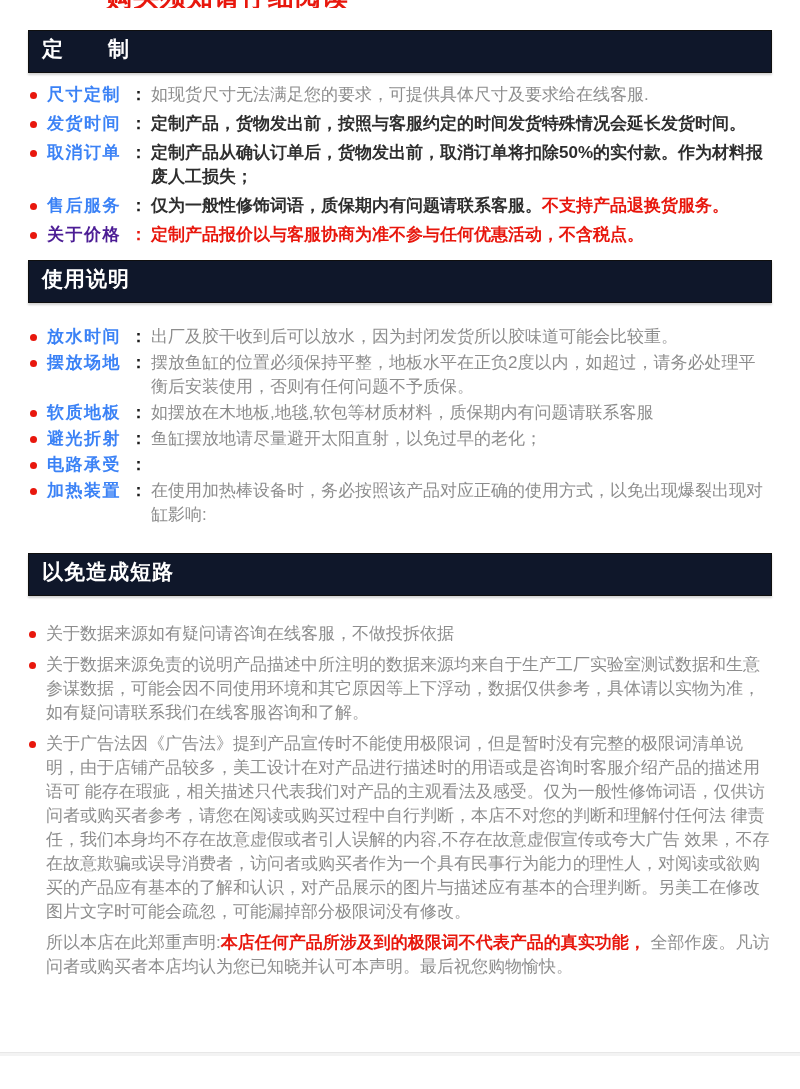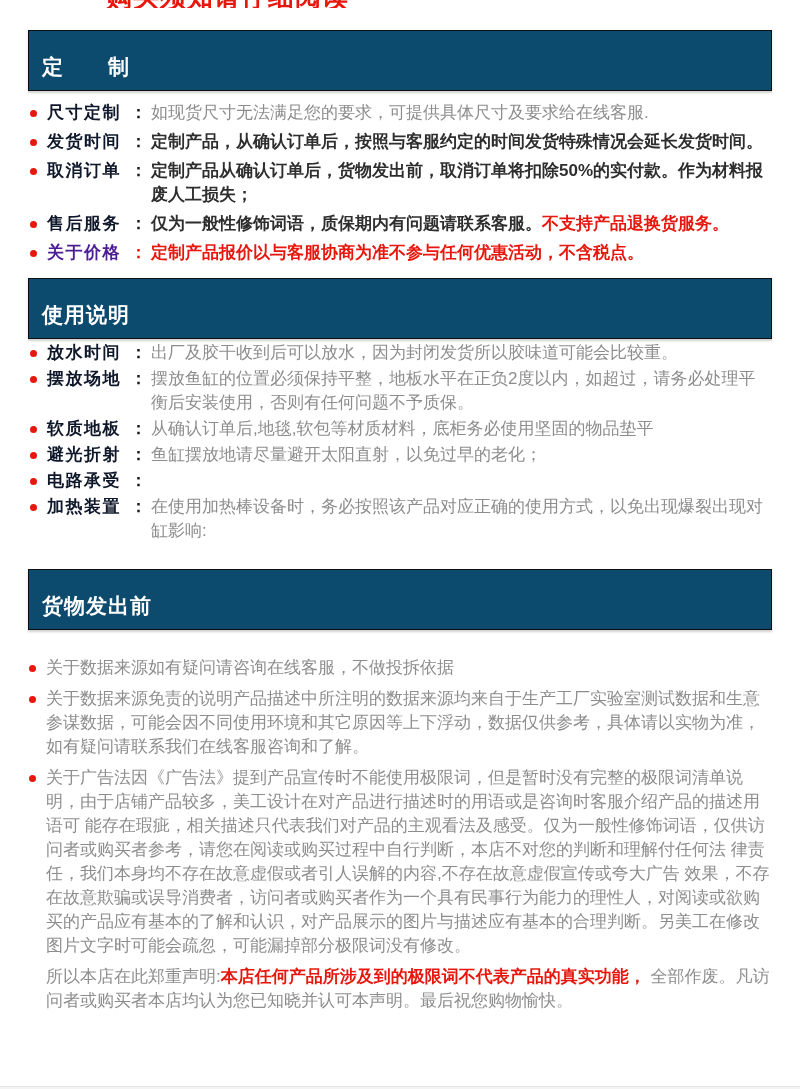"定 制" .section-header { background: #0c4a6e -> #0f172a; padding: 22px 13px 9px 13px -> 4px 13px 9px 13px }
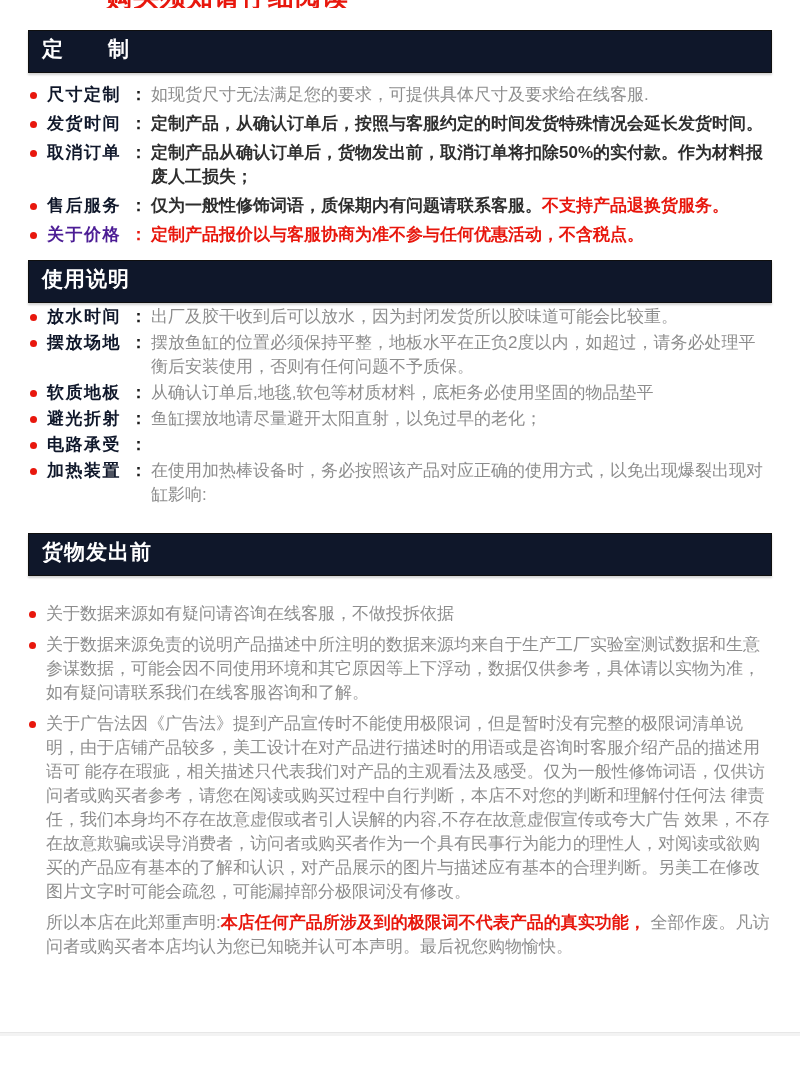"尺寸定制" .label { color: #0f172a -> #3b82f6 }
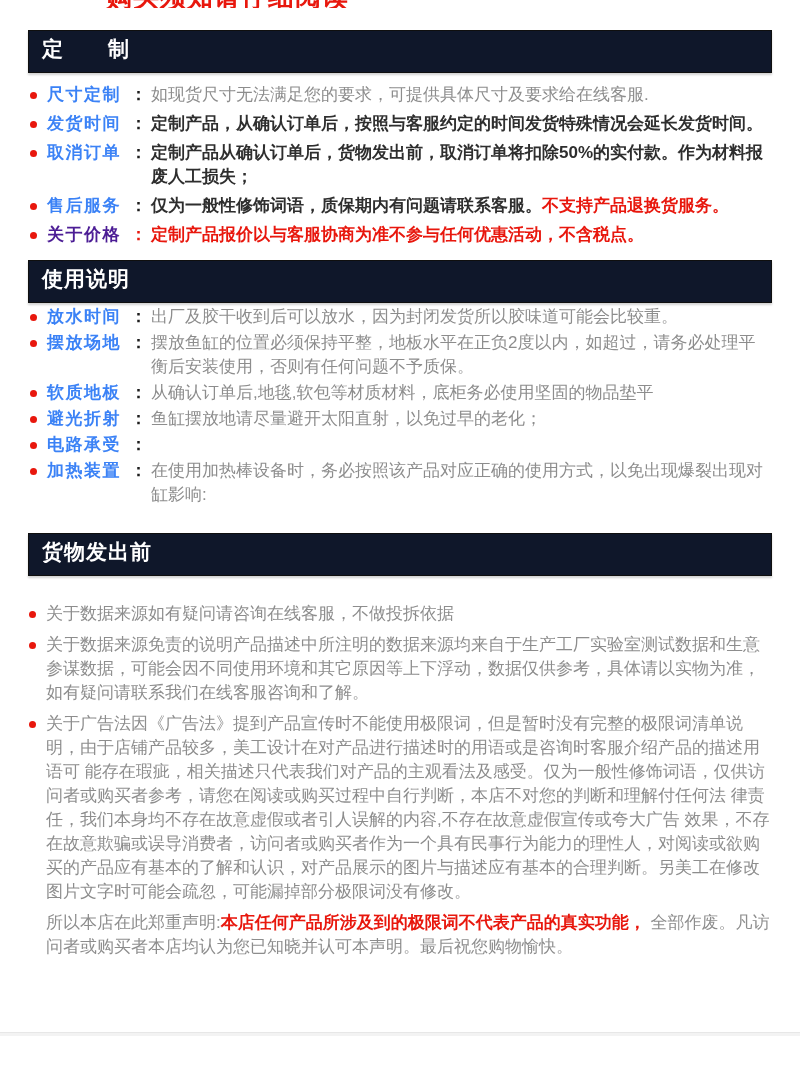"定制产品，从确认订单后，按照与客服约定的时间发货特殊情况会延长发货时间。" span.seg { text: 从确认订单后 -> 货物发出前 }
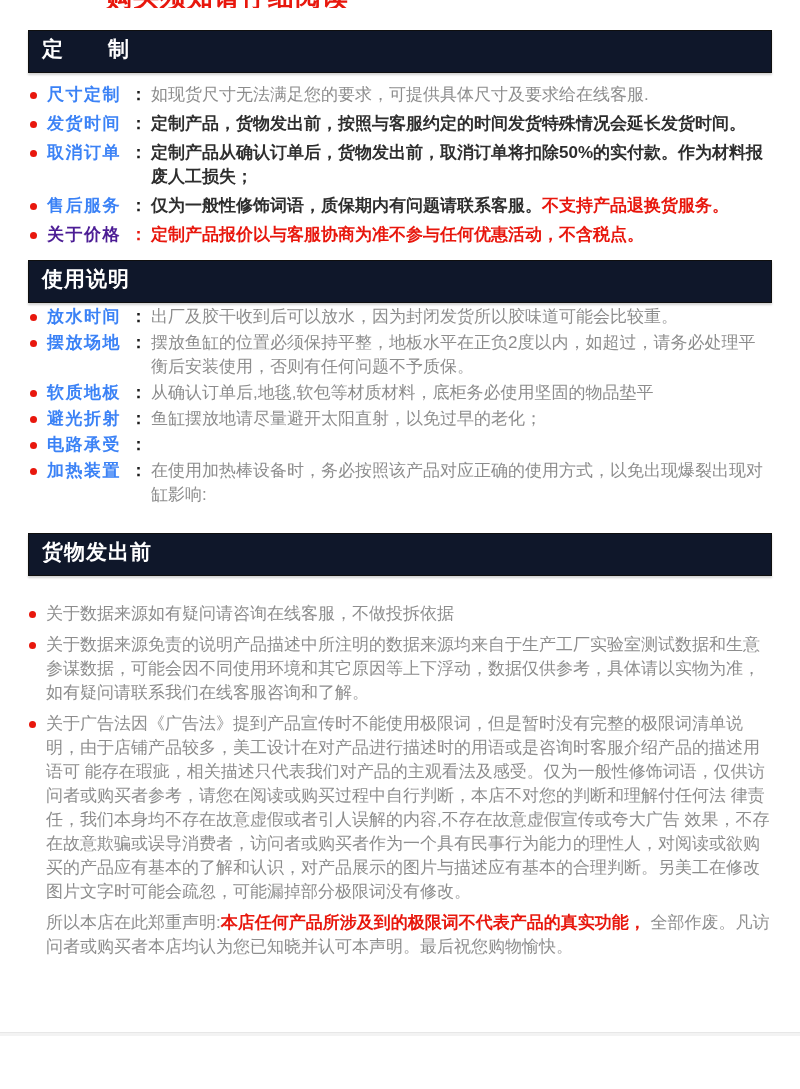"放水时间" .section-1 .items { padding-top: 2px -> 22px }
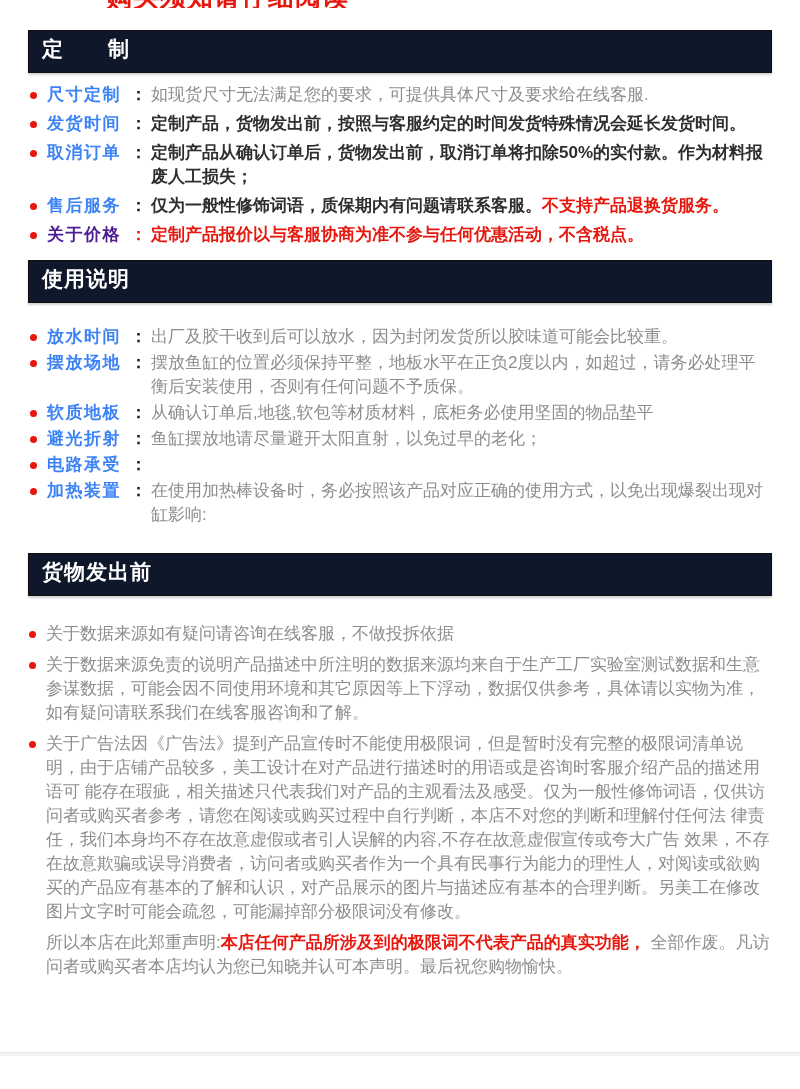"从确认订单后,地毯,软包等材质材料，底柜务必使用坚固的物品垫平" span.seg { text: 从确认订单后,地毯,软包等材质材料，底柜务必使用坚固的物品垫平 -> 如摆放在木地板,地毯,软包等材质材料，质保期内有问题请联系客服 }
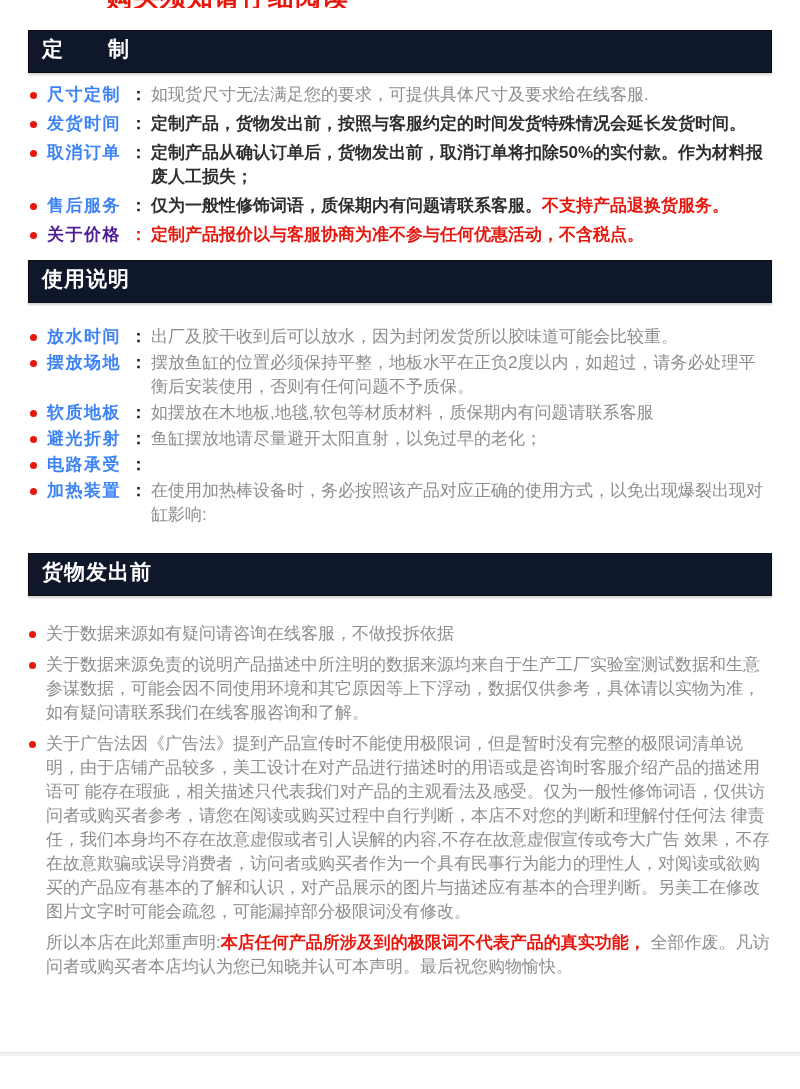"货物发出前" span { text: 货物发出前 -> 以免造成短路 }
